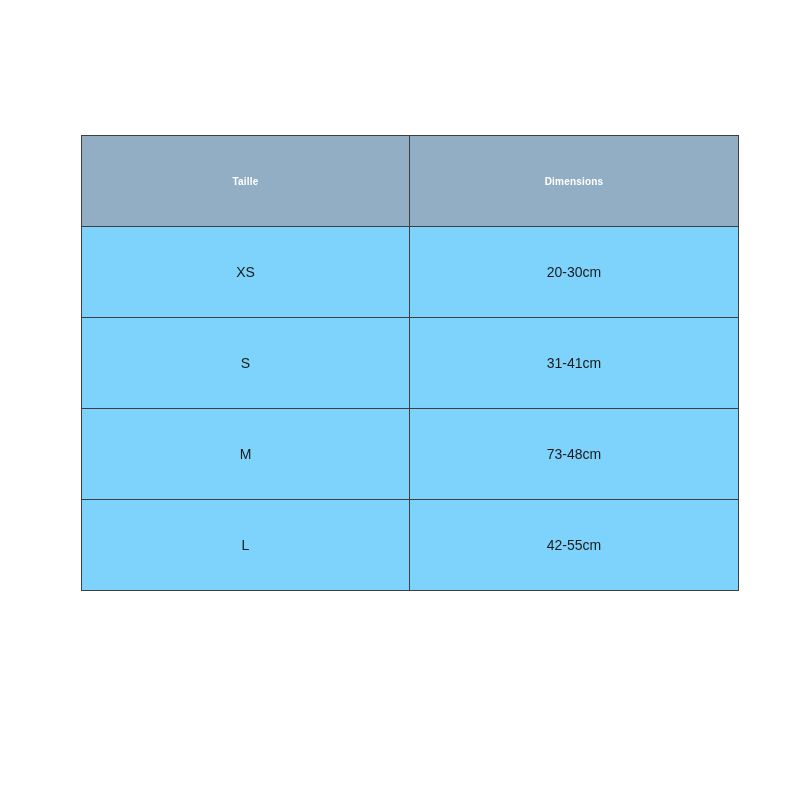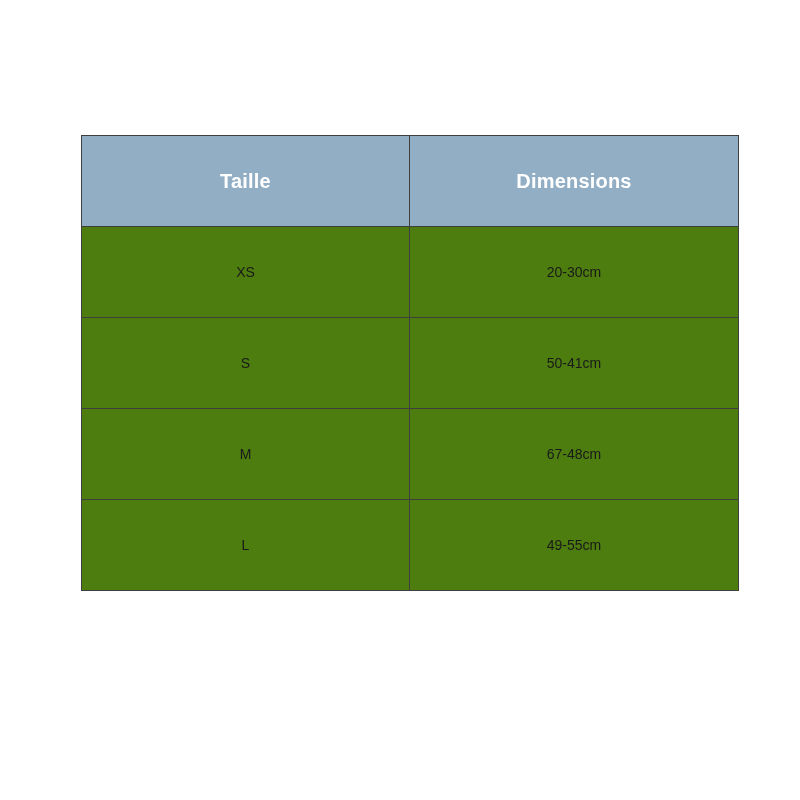"Taille" .size-table th { font-size: 20px -> 10px }
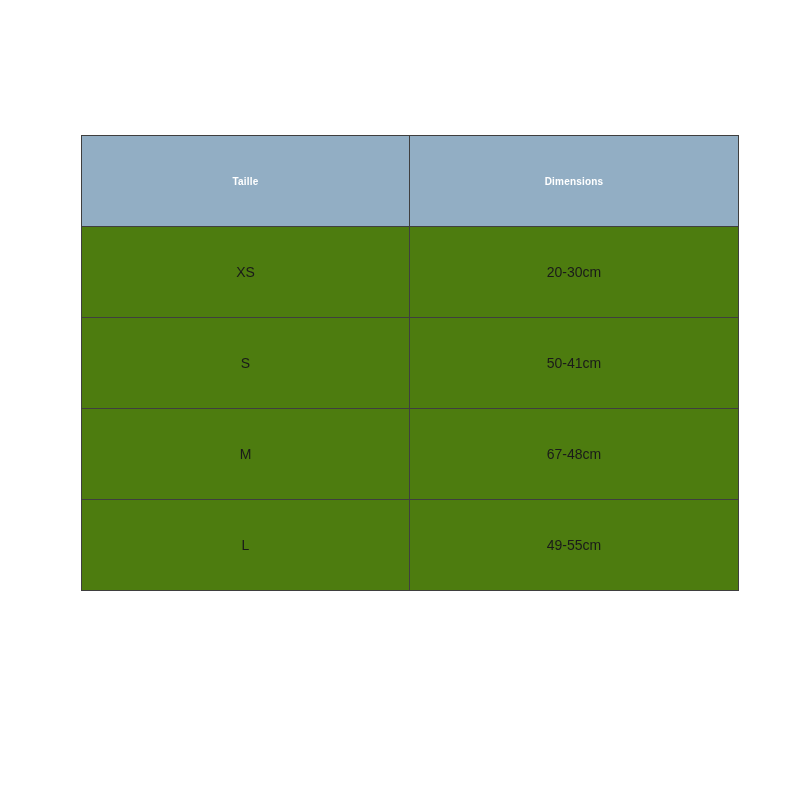"XS" .size-table td { background: #4d7c0f -> #7dd3fc }
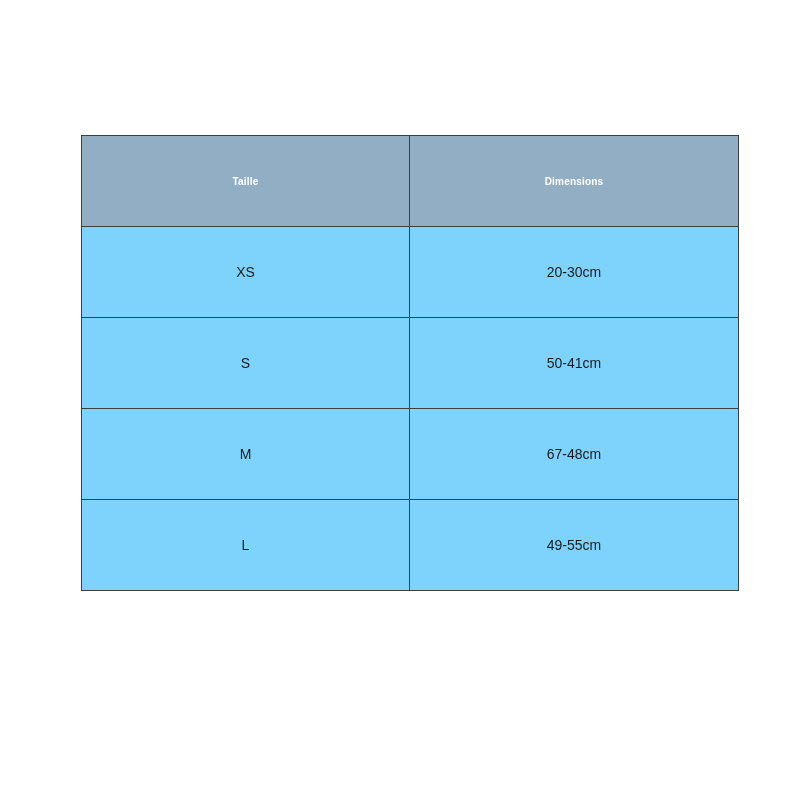"50-41cm" td { text: 50-41cm -> 31-41cm }
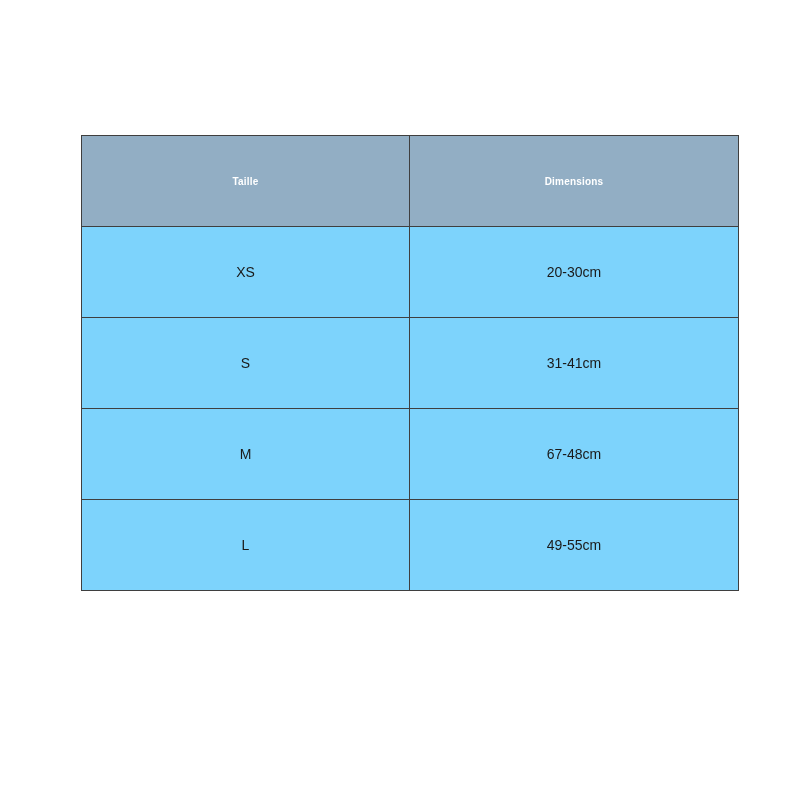"67-48cm" td { text: 67-48cm -> 73-48cm }
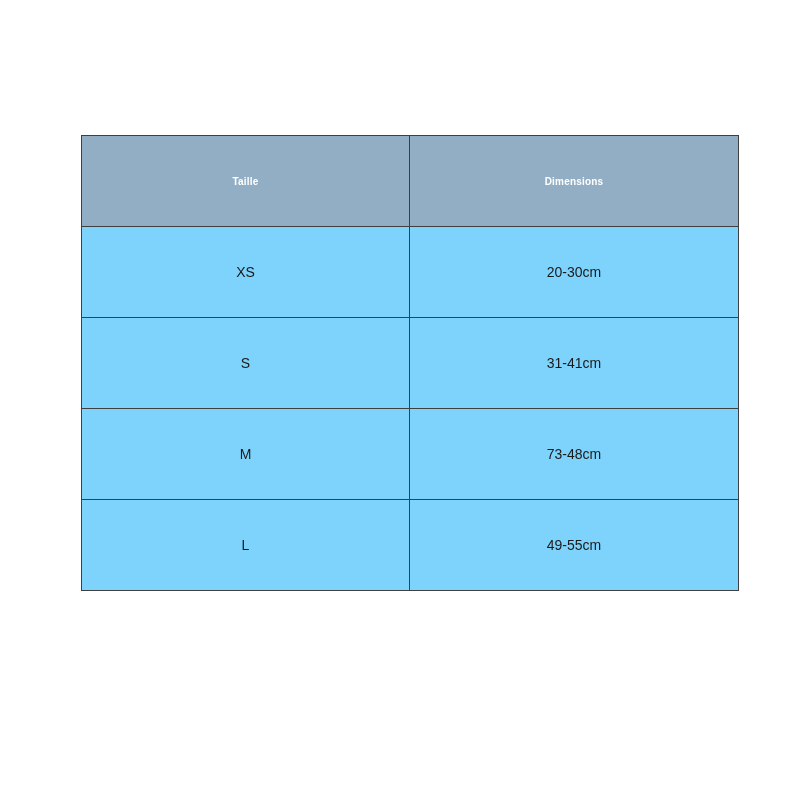"49-55cm" td { text: 49-55cm -> 42-55cm }
